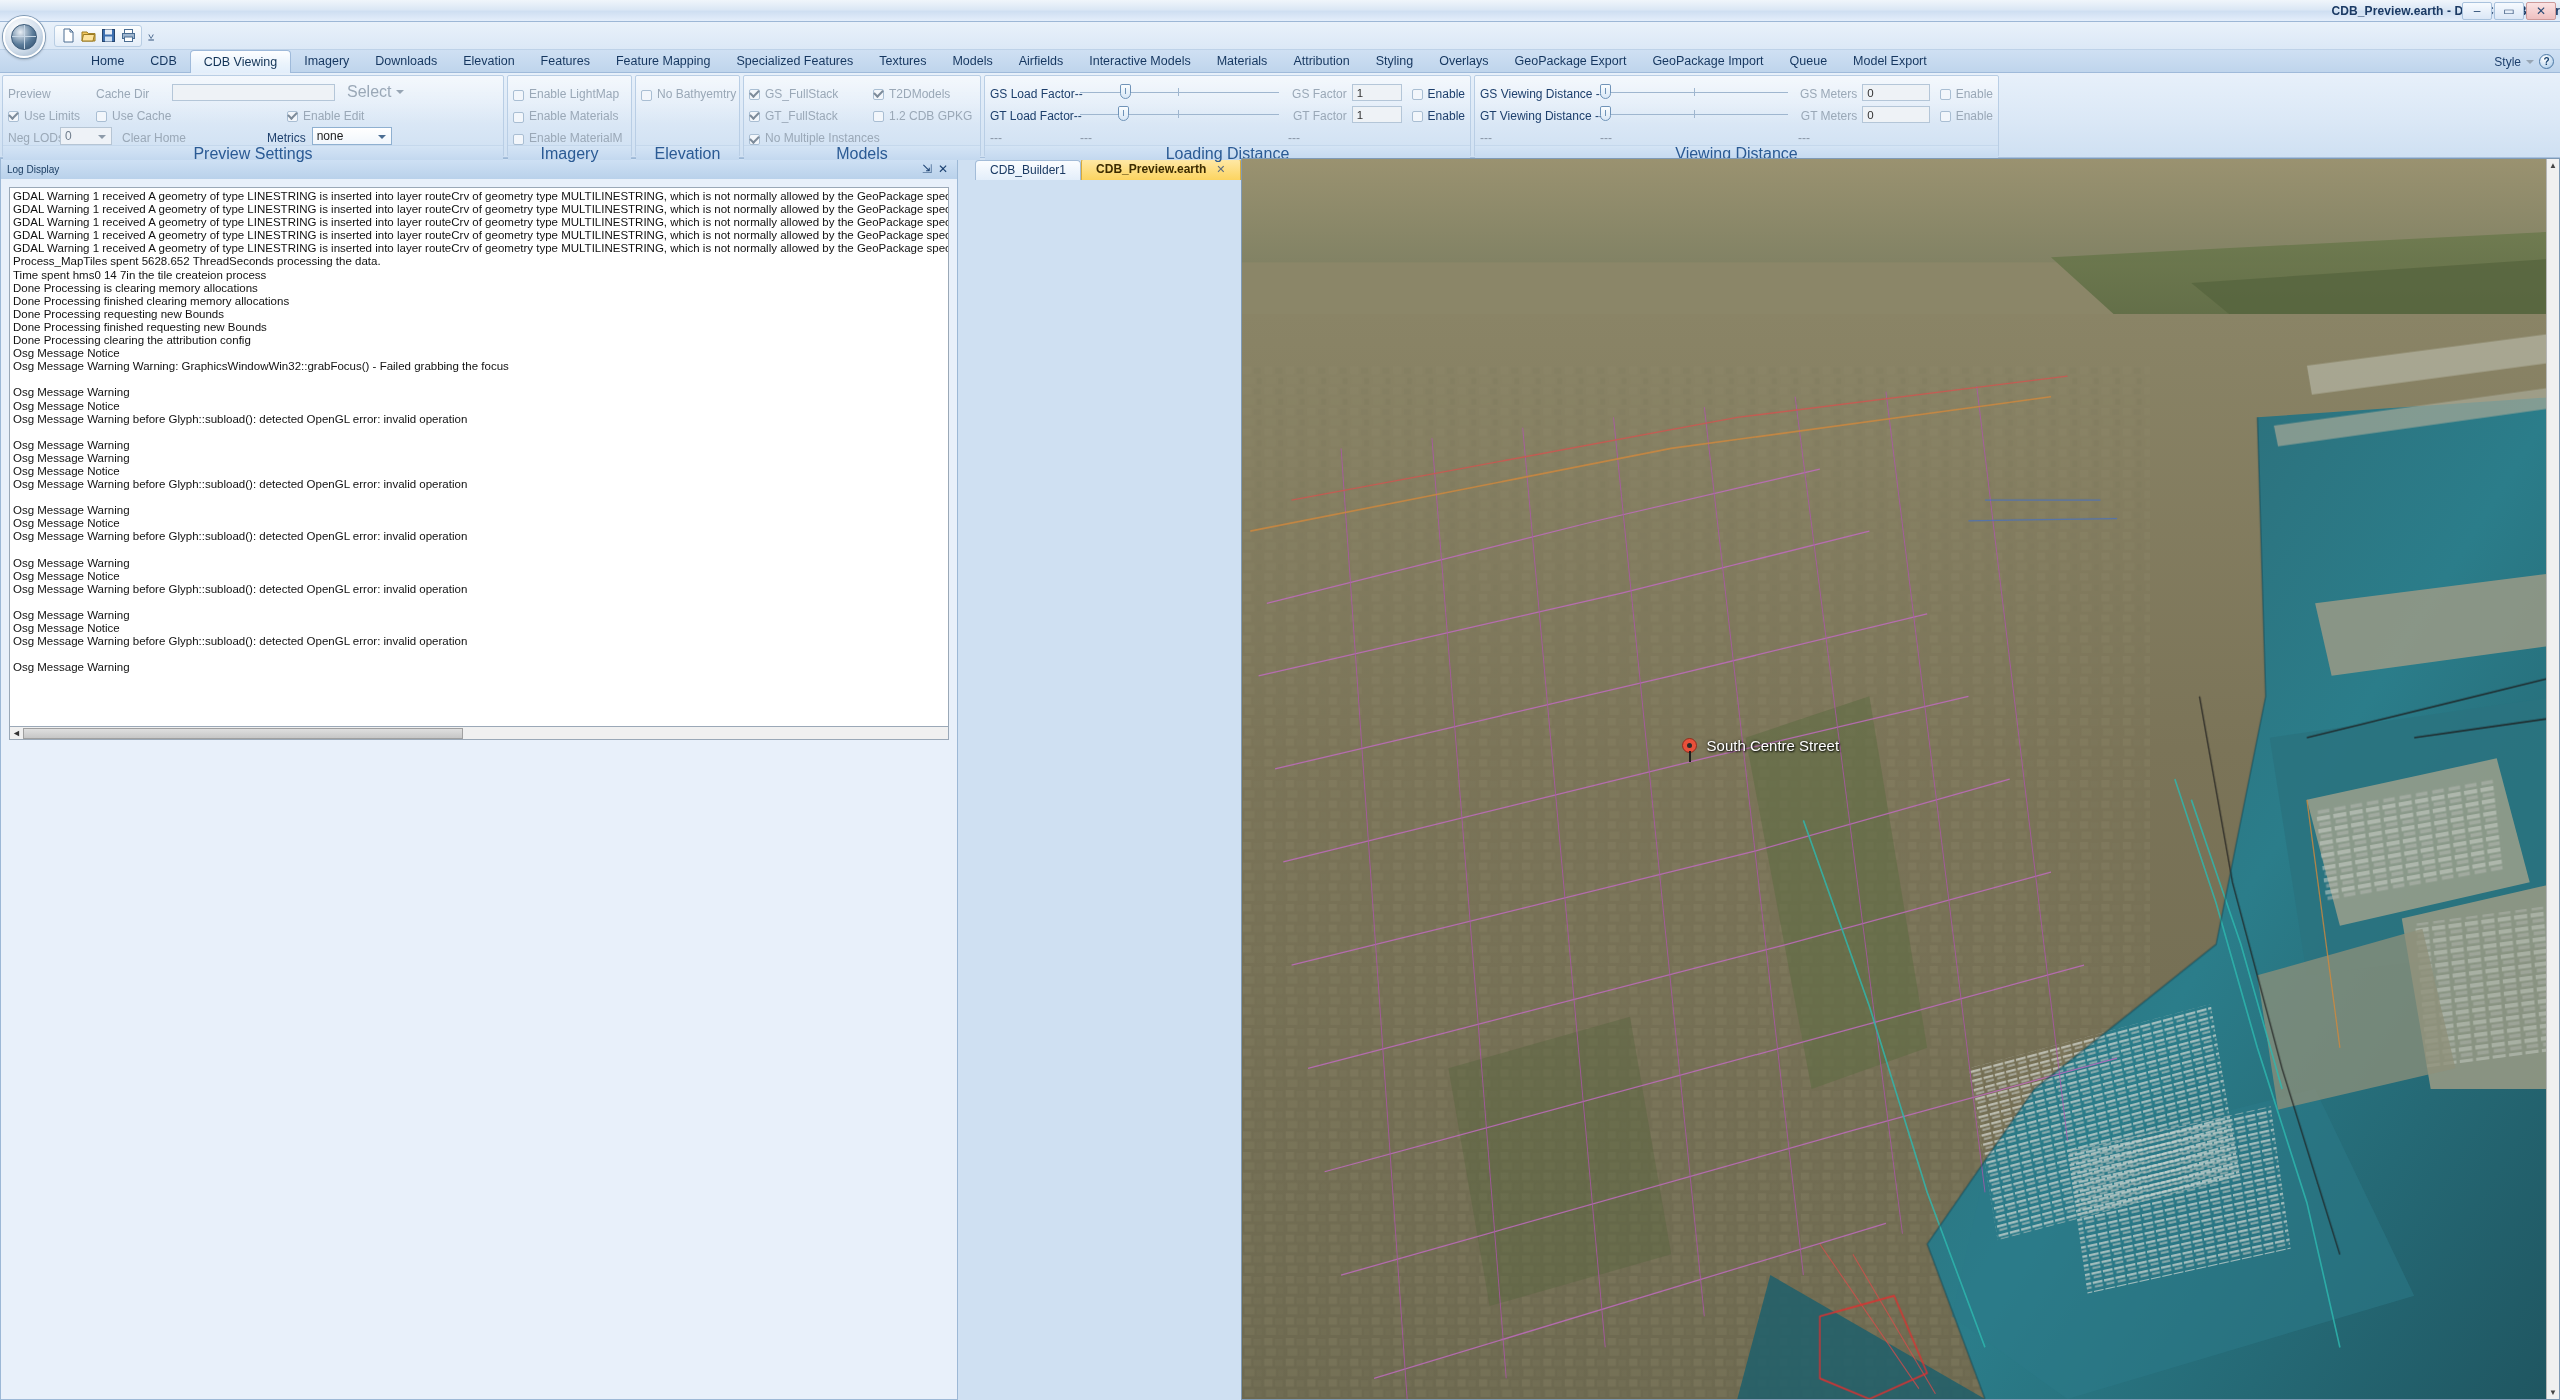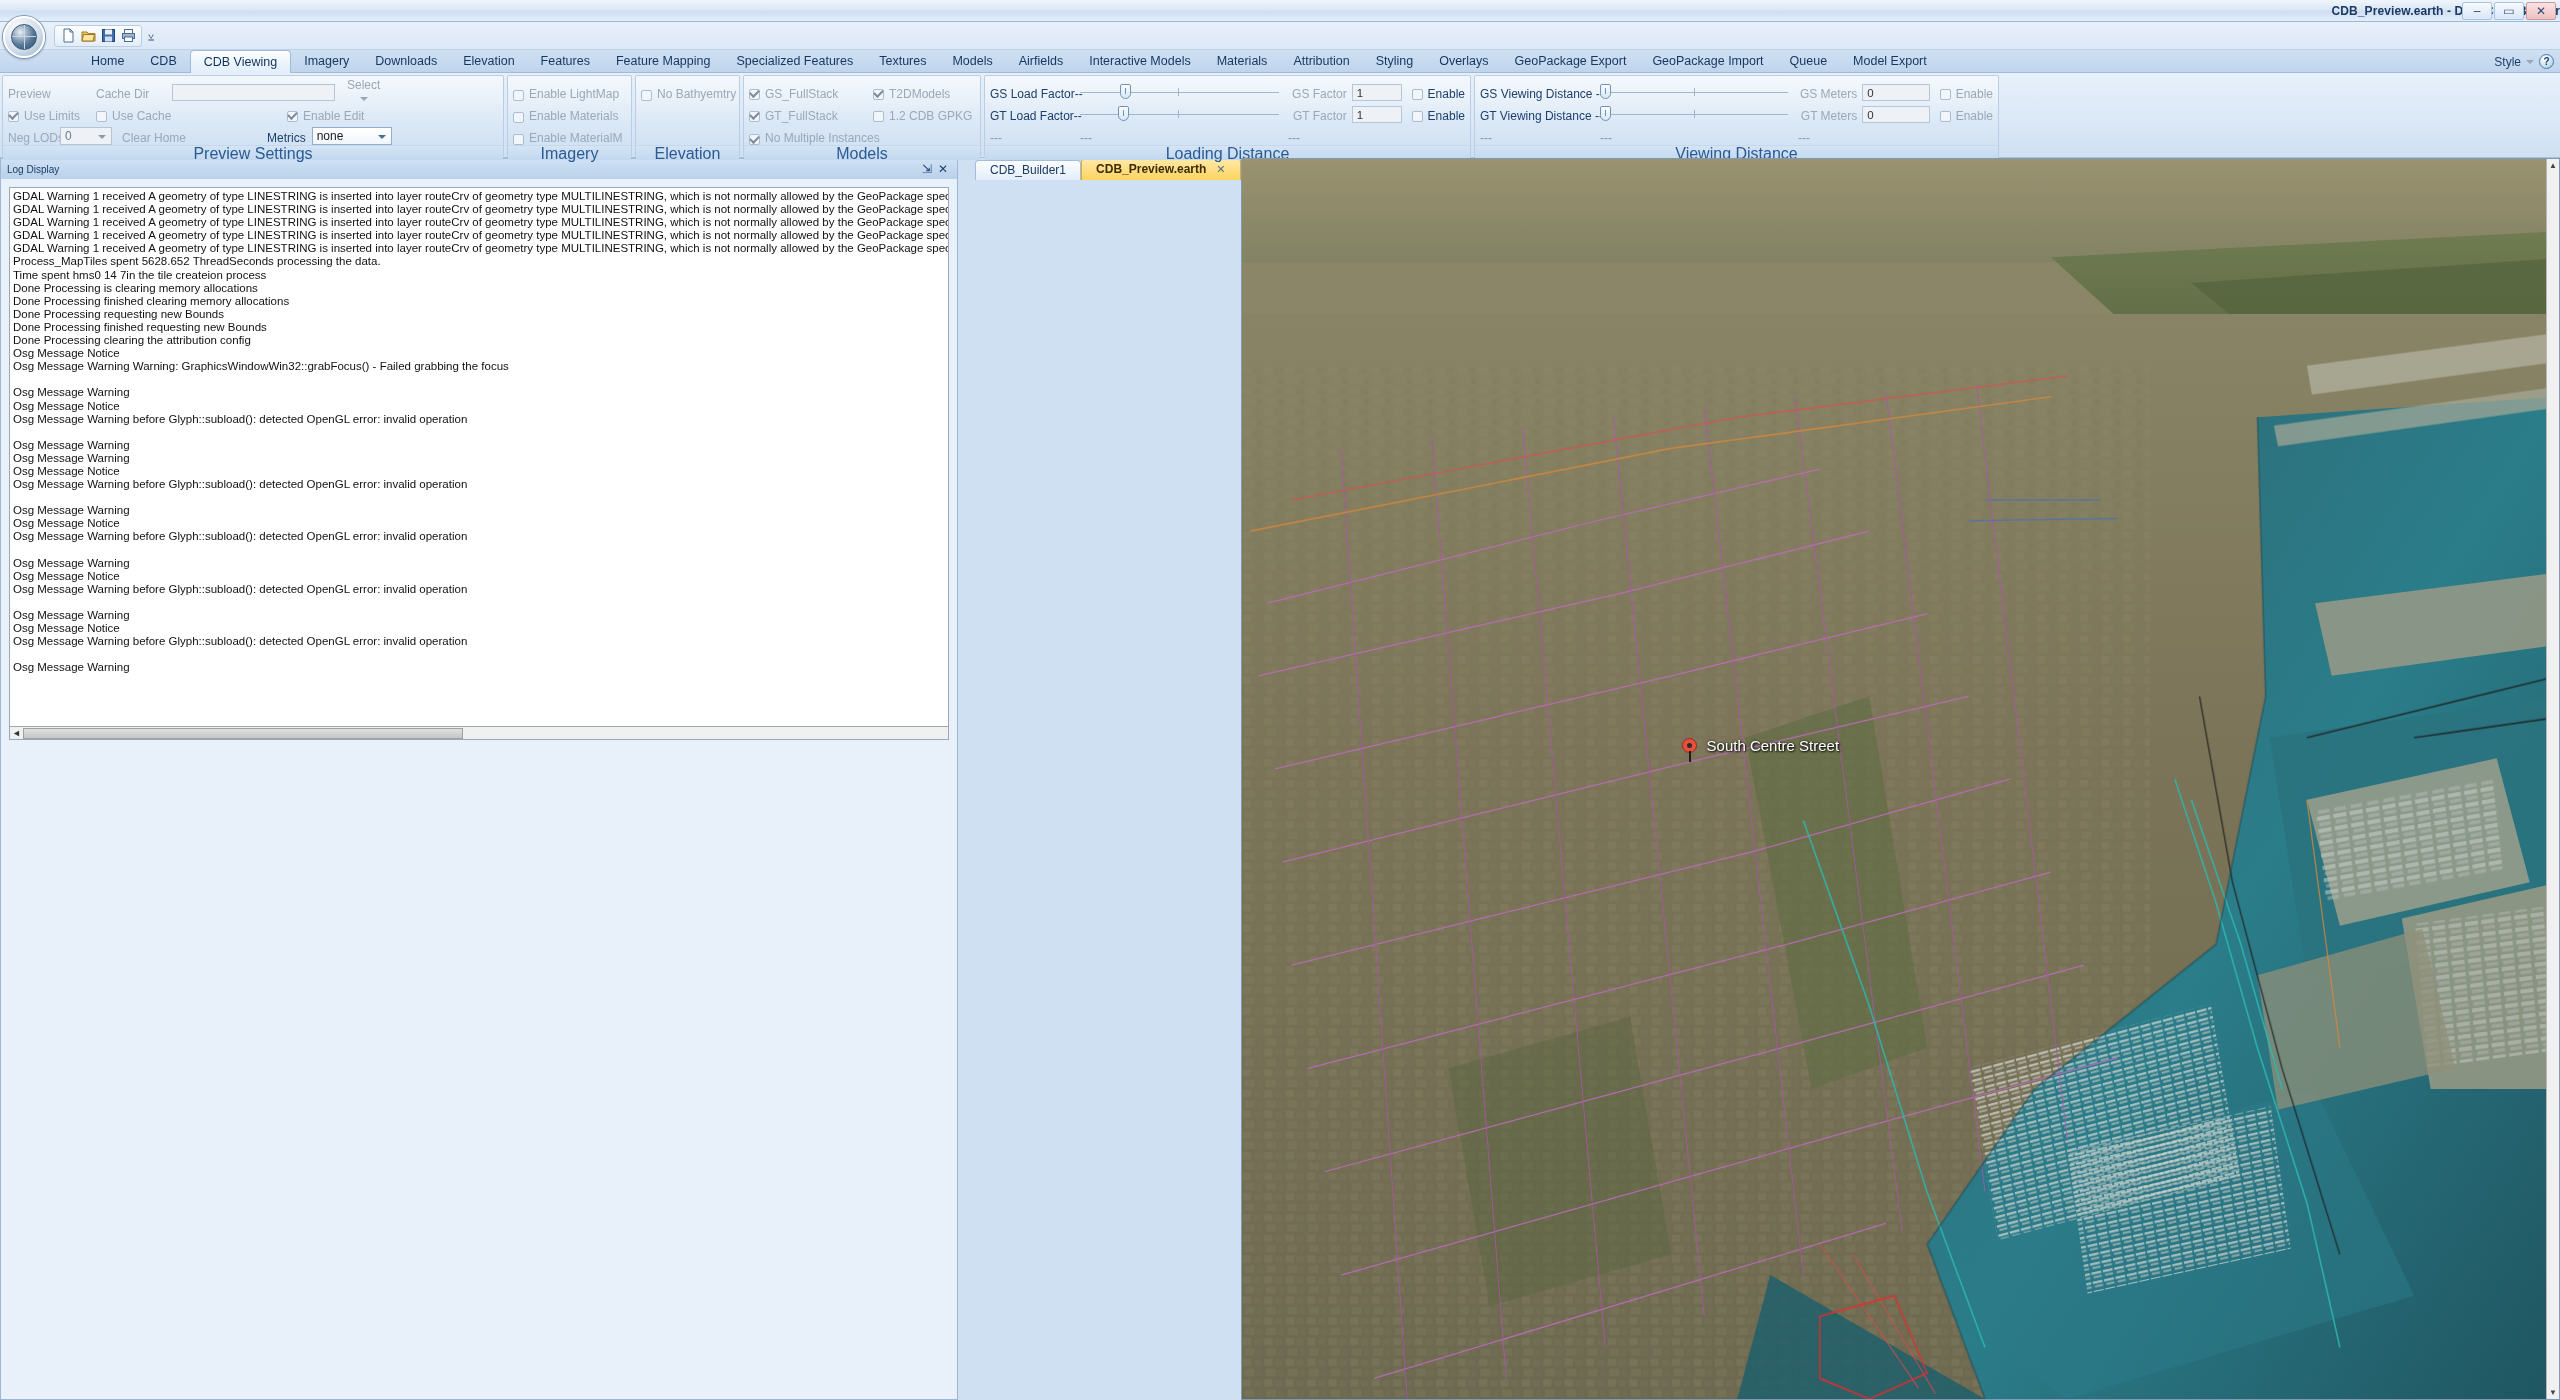"Select" .selectlbl { flex-direction: column -> none; font-size: 12px -> 16px }
